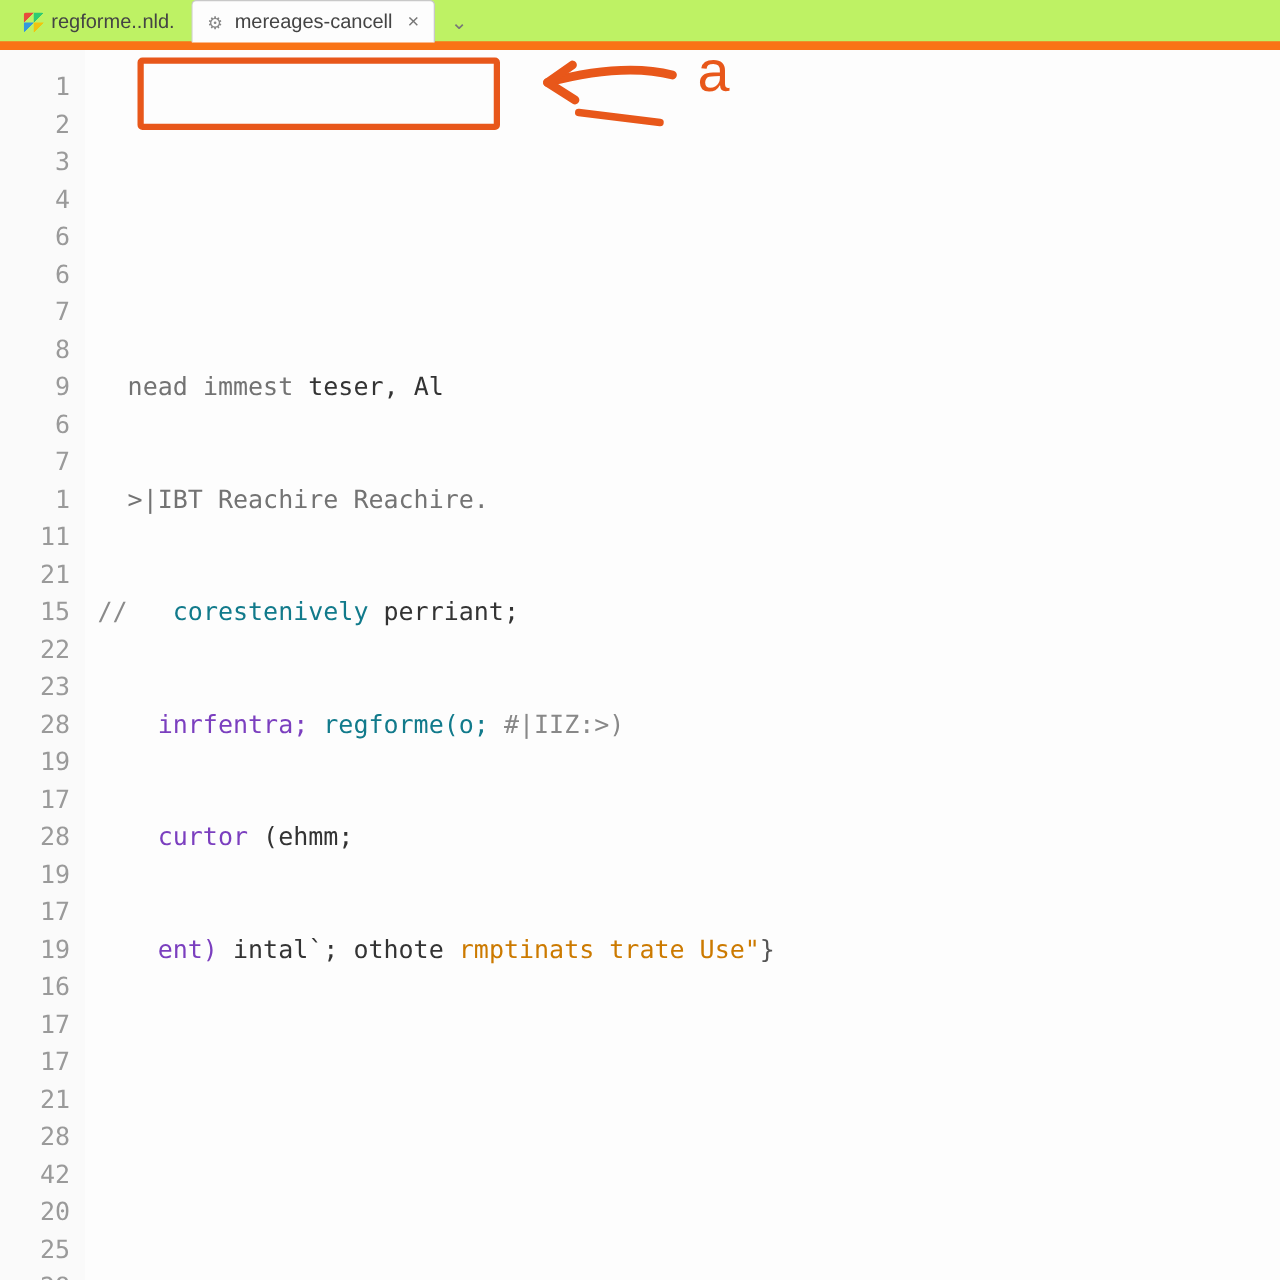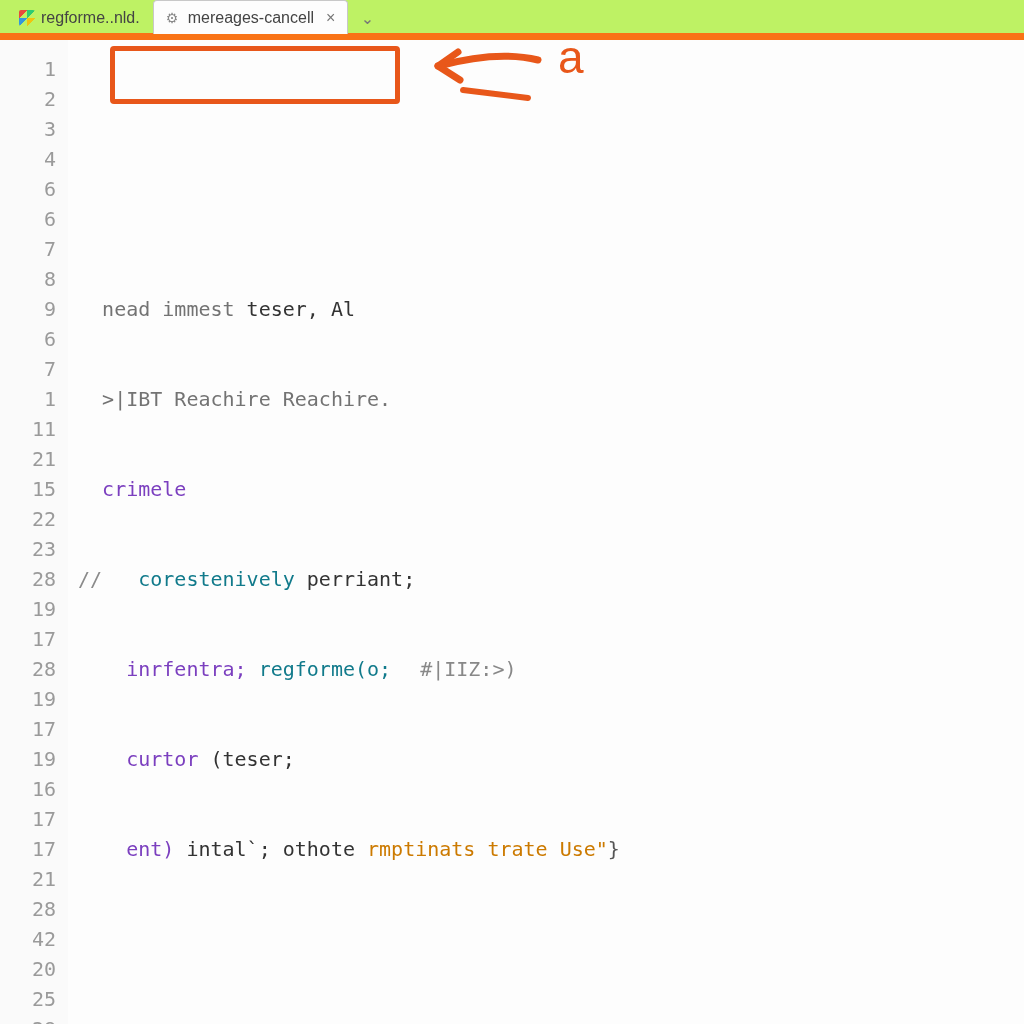"crimele" div.line { html: <div> <span>crimele</span></div> -> none }
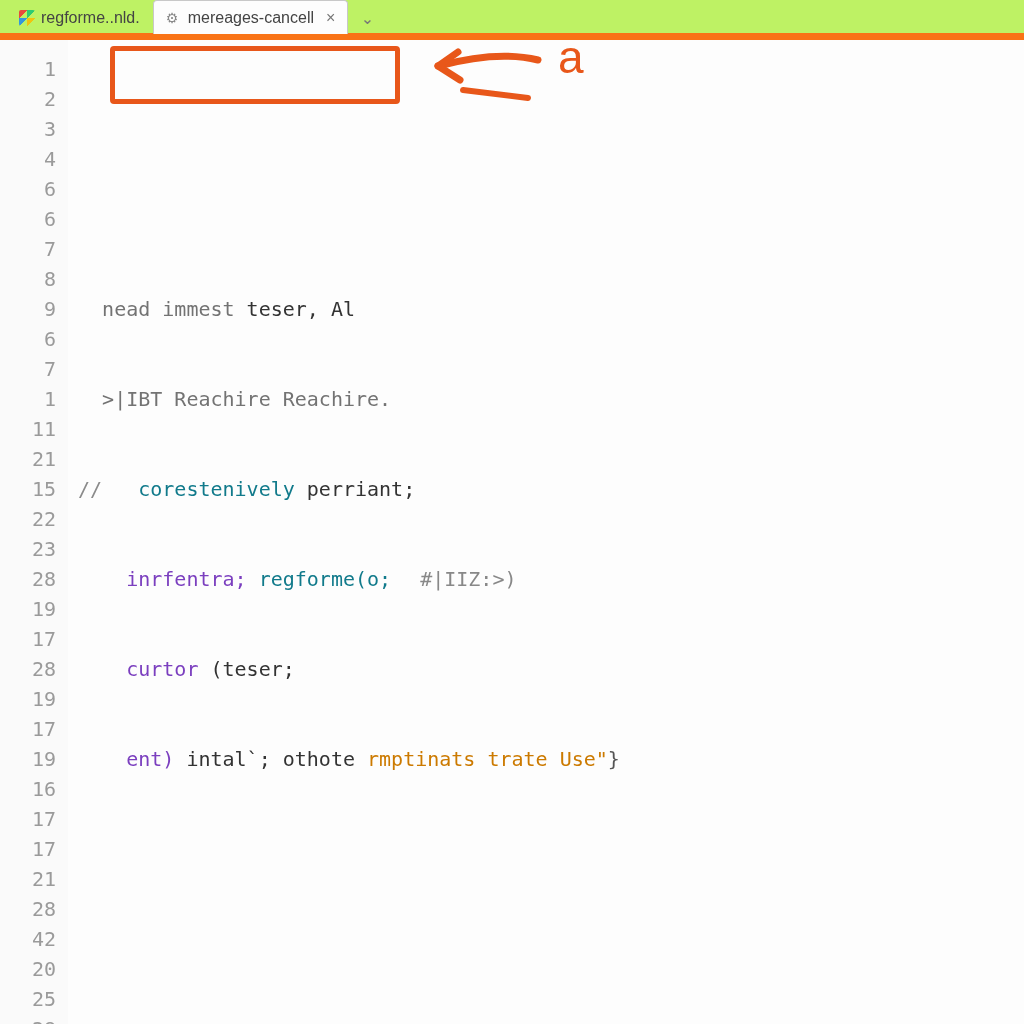"#|IIZ:>)" .dim { margin-left: 17px -> none }
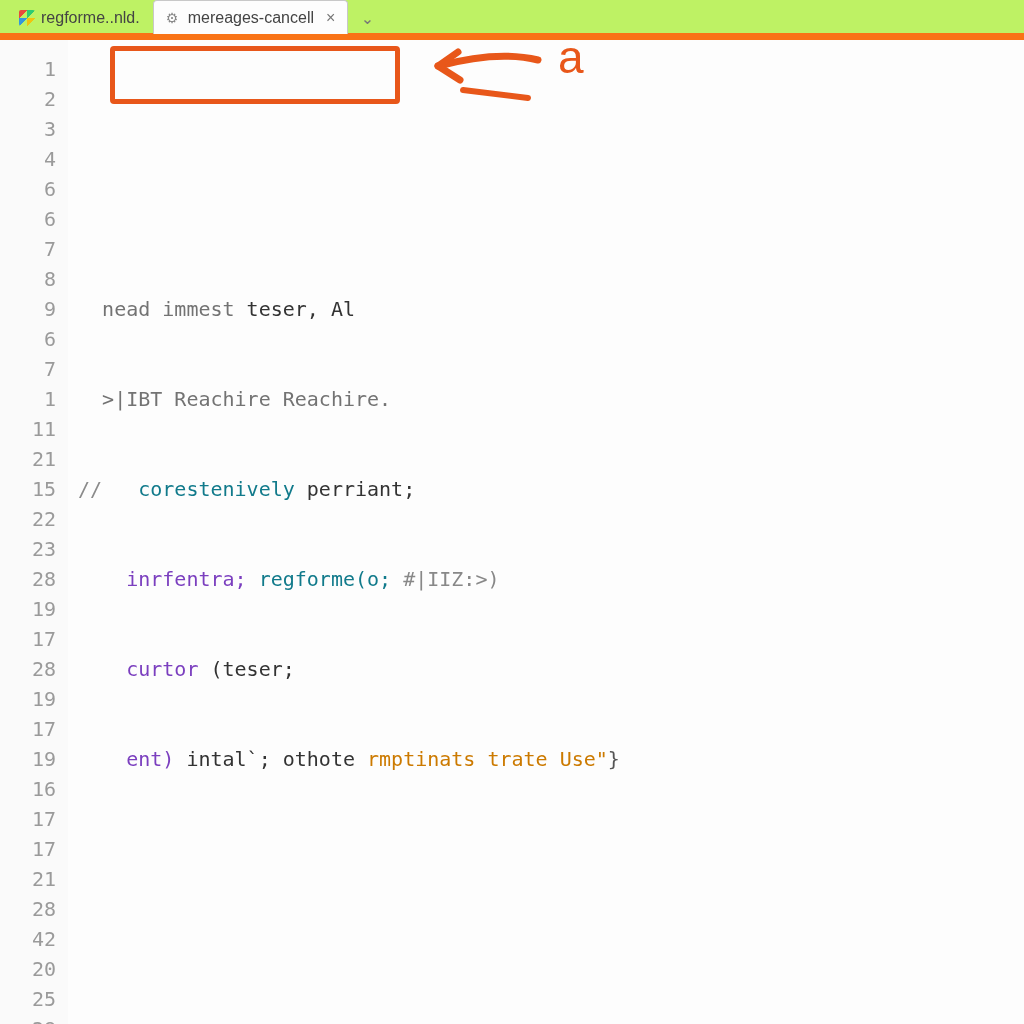"(teser;" span.id { text: teser -> ehmm }
